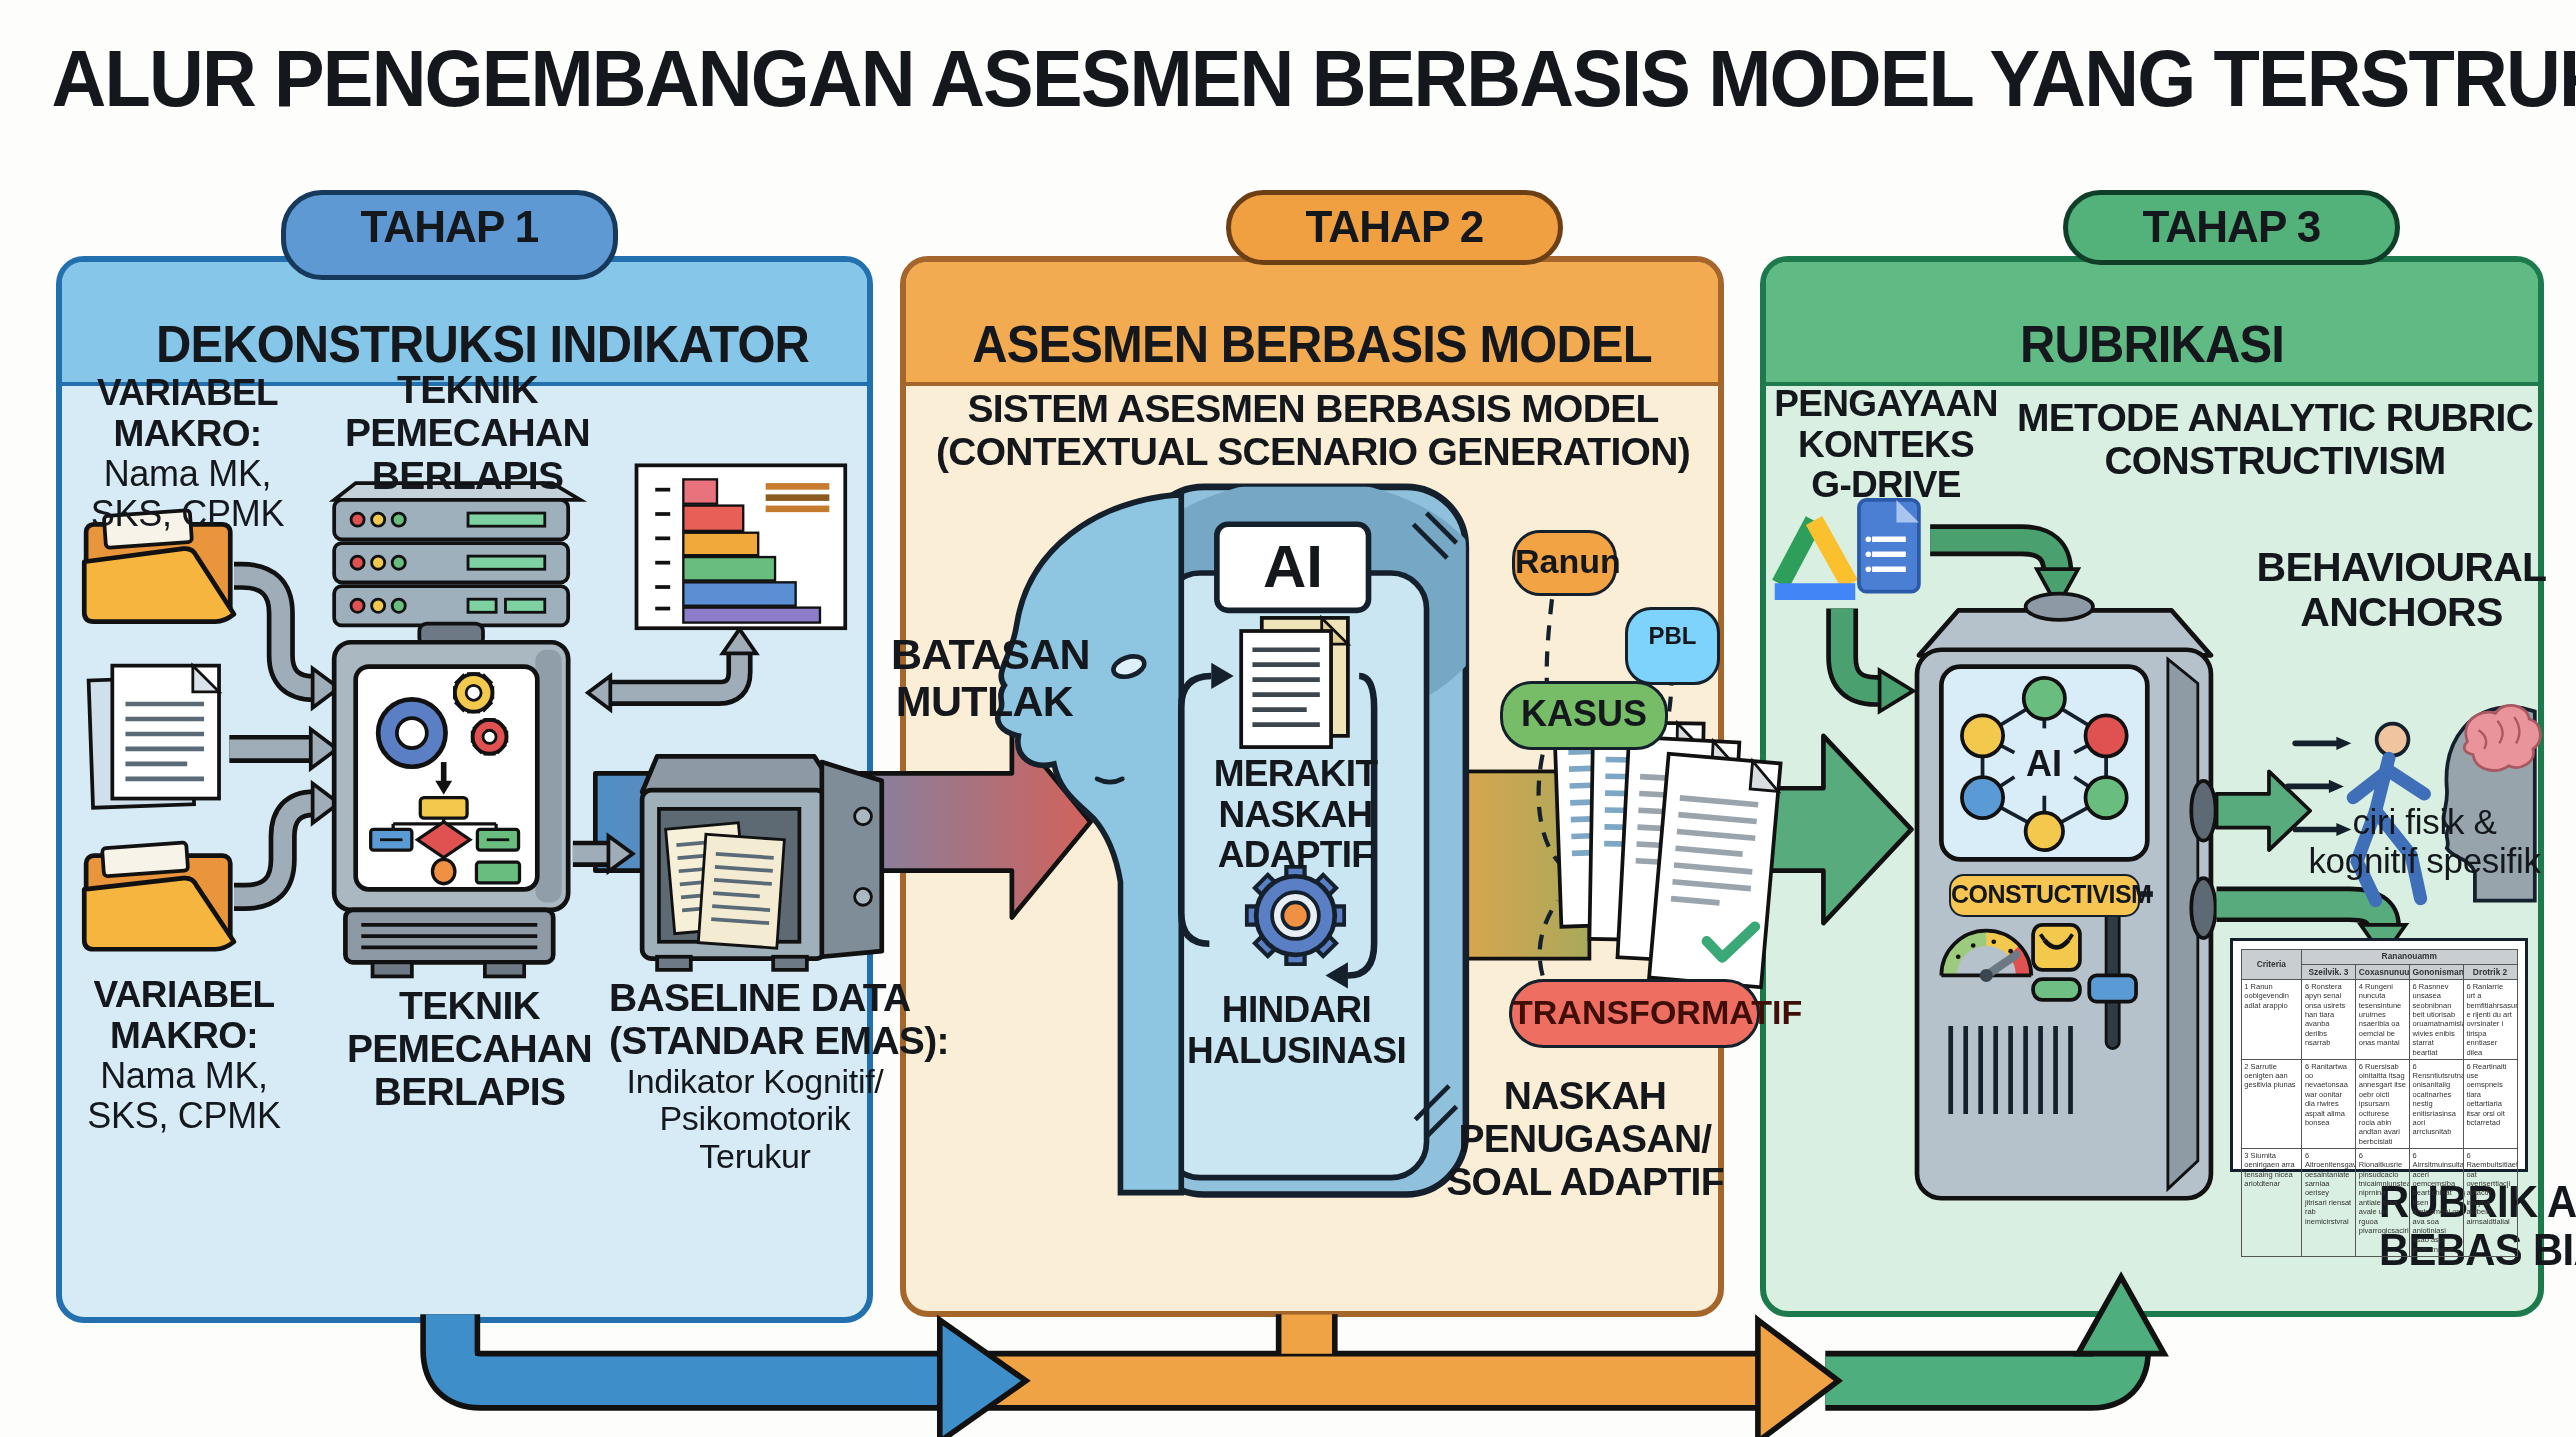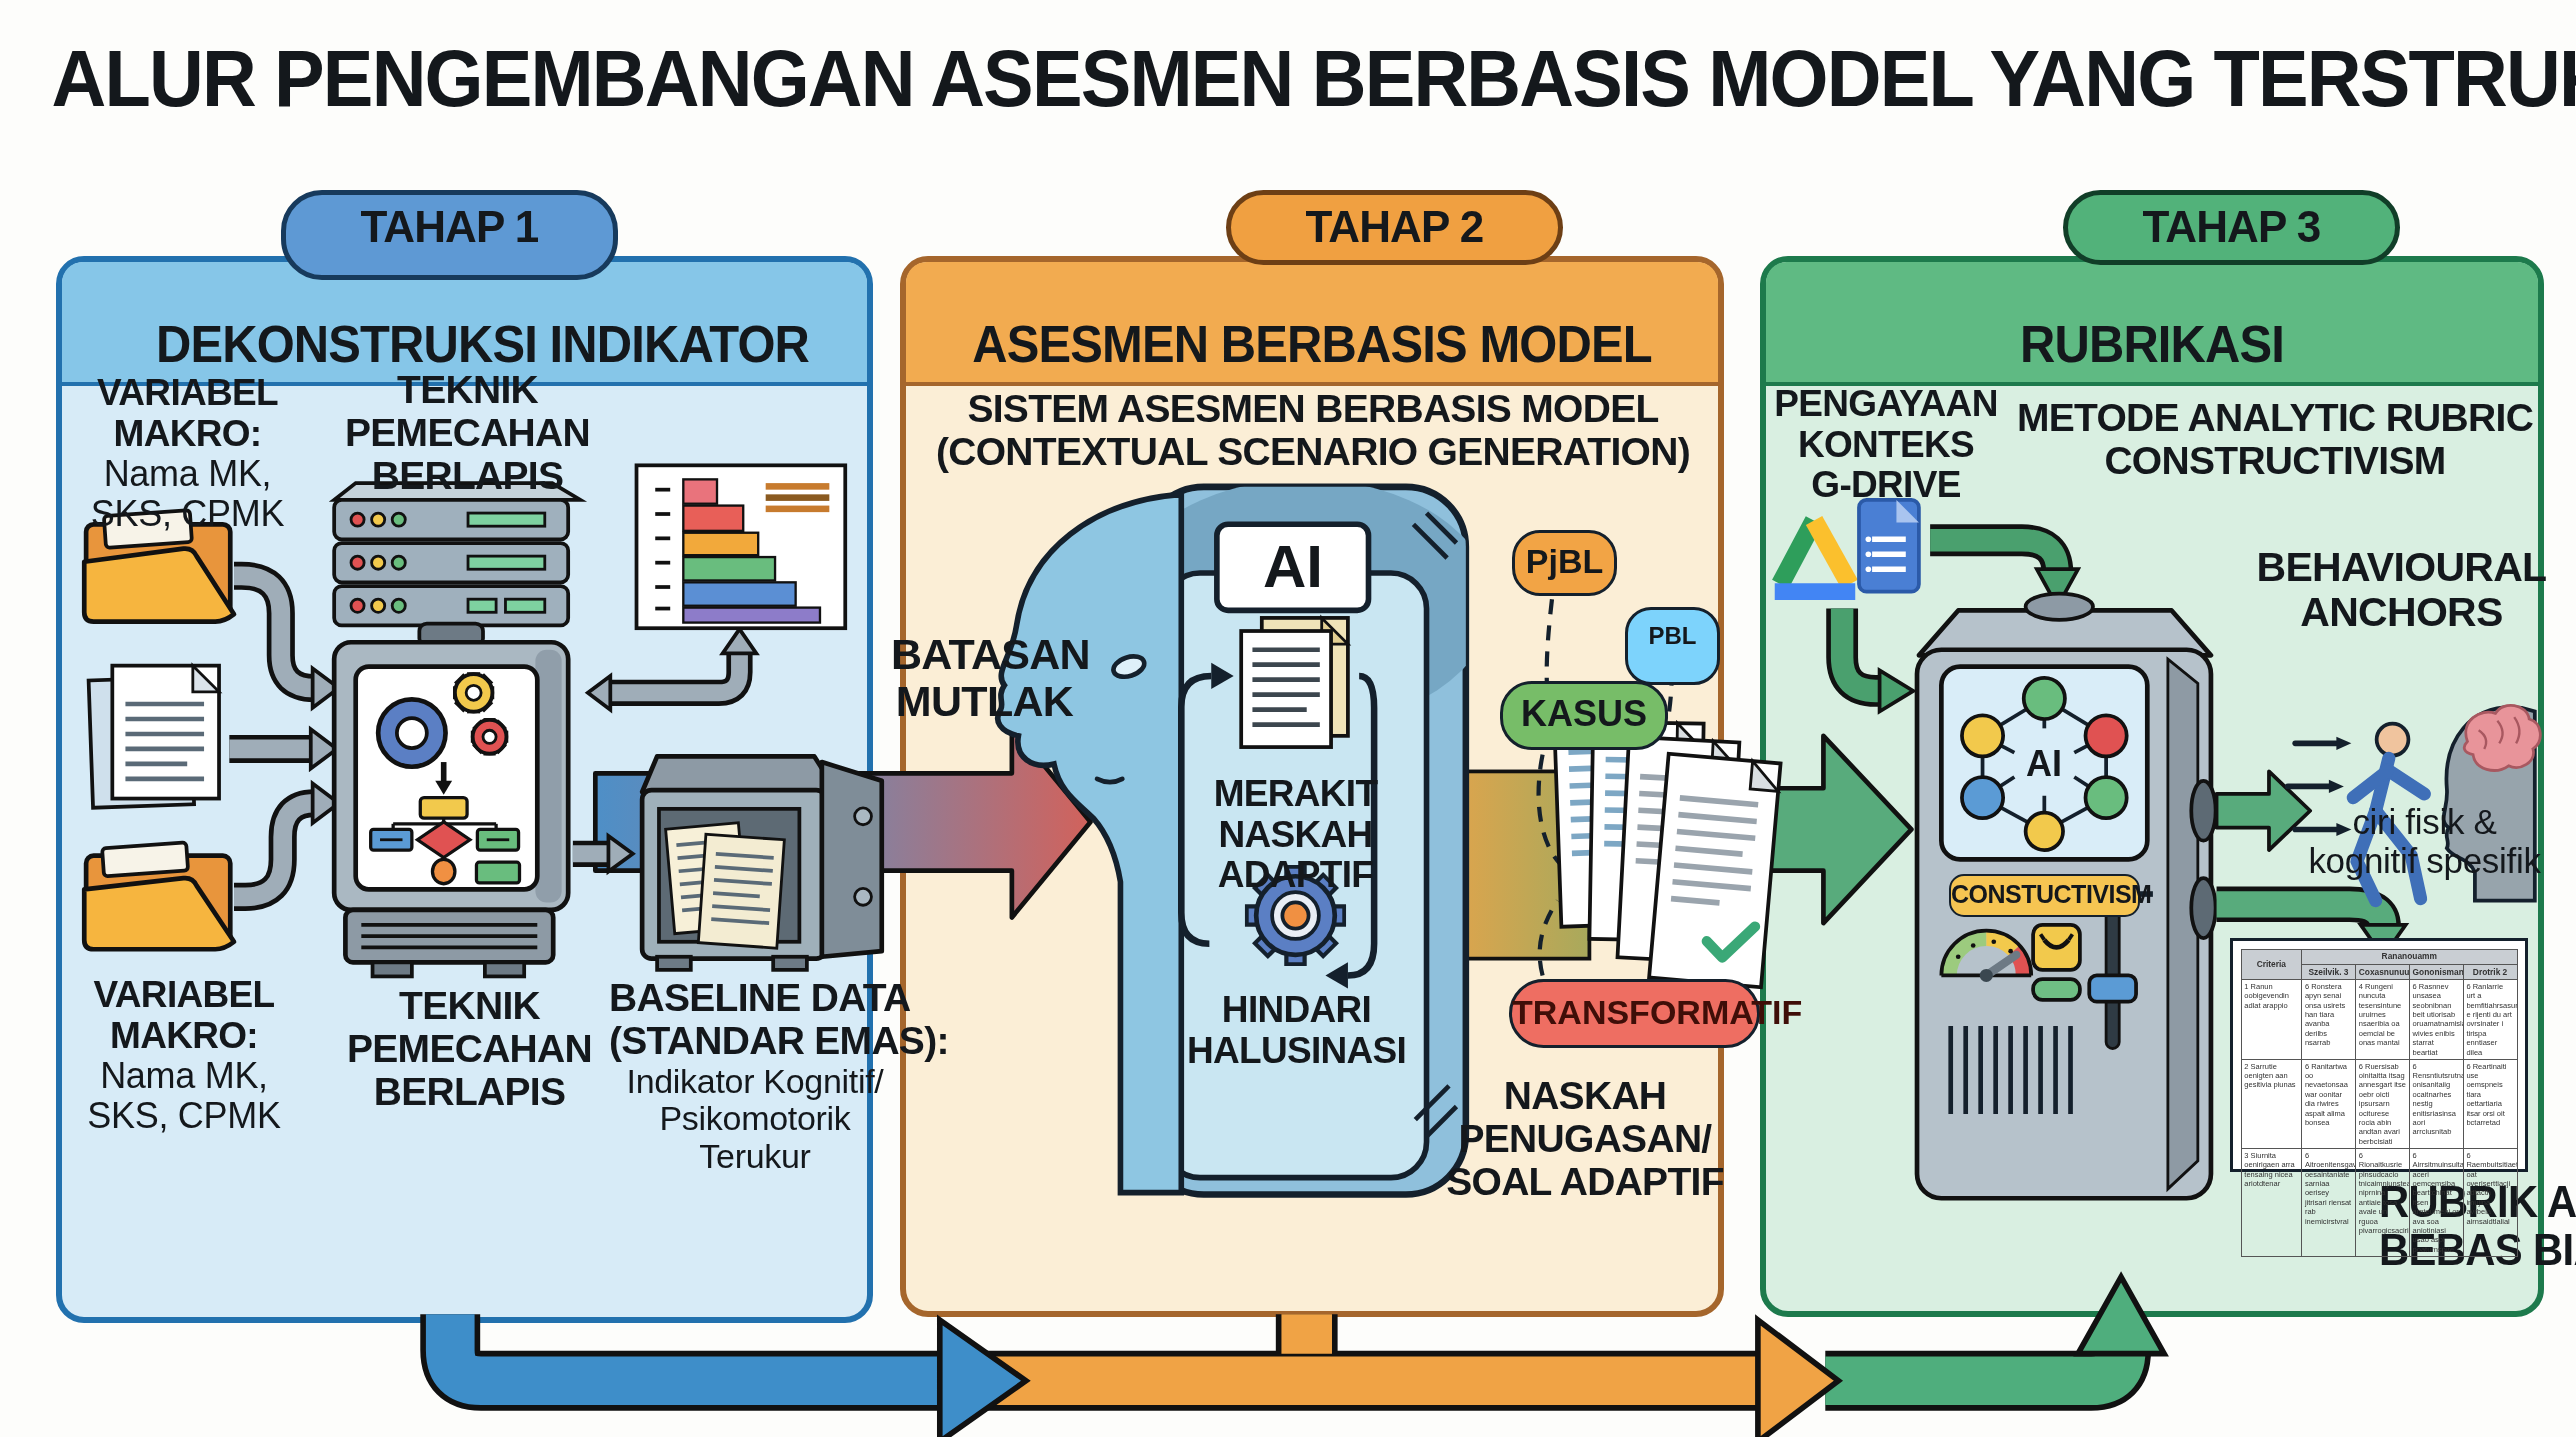"PjBL" div.mini-pill { text: PjBL -> Ranun }
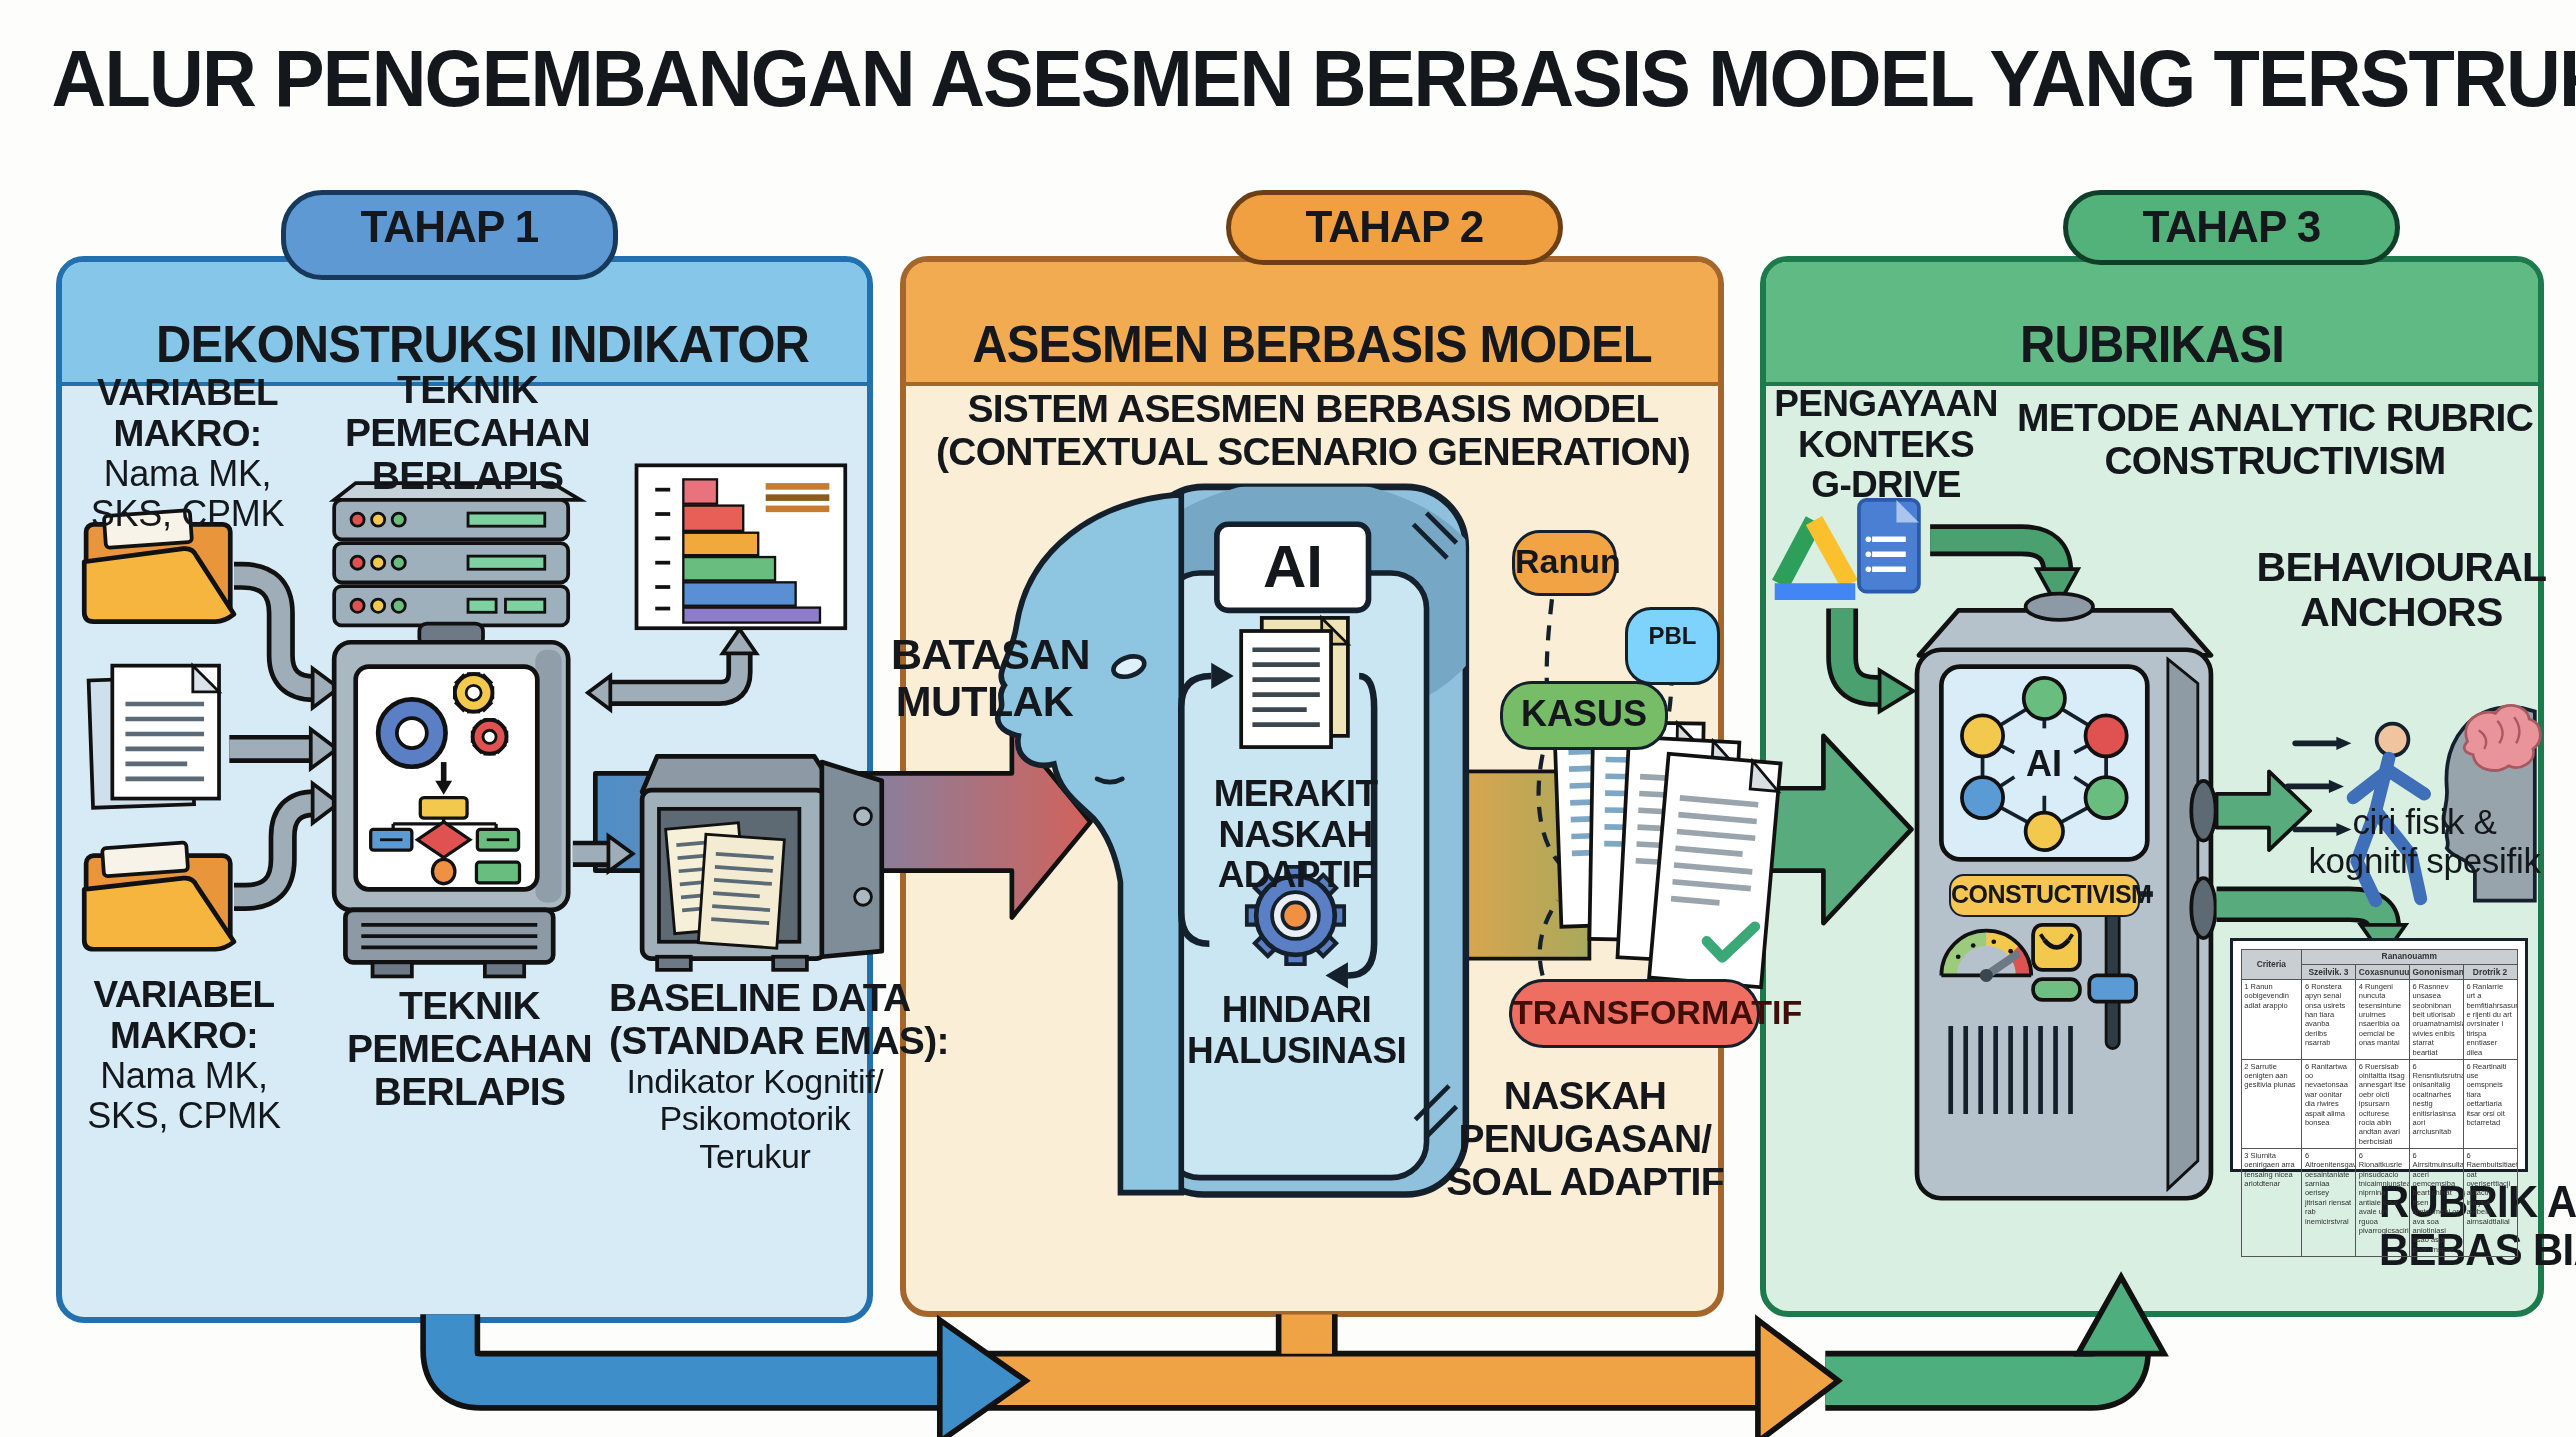"MERAKIT" div.tb { margin-top: 20px -> none }
